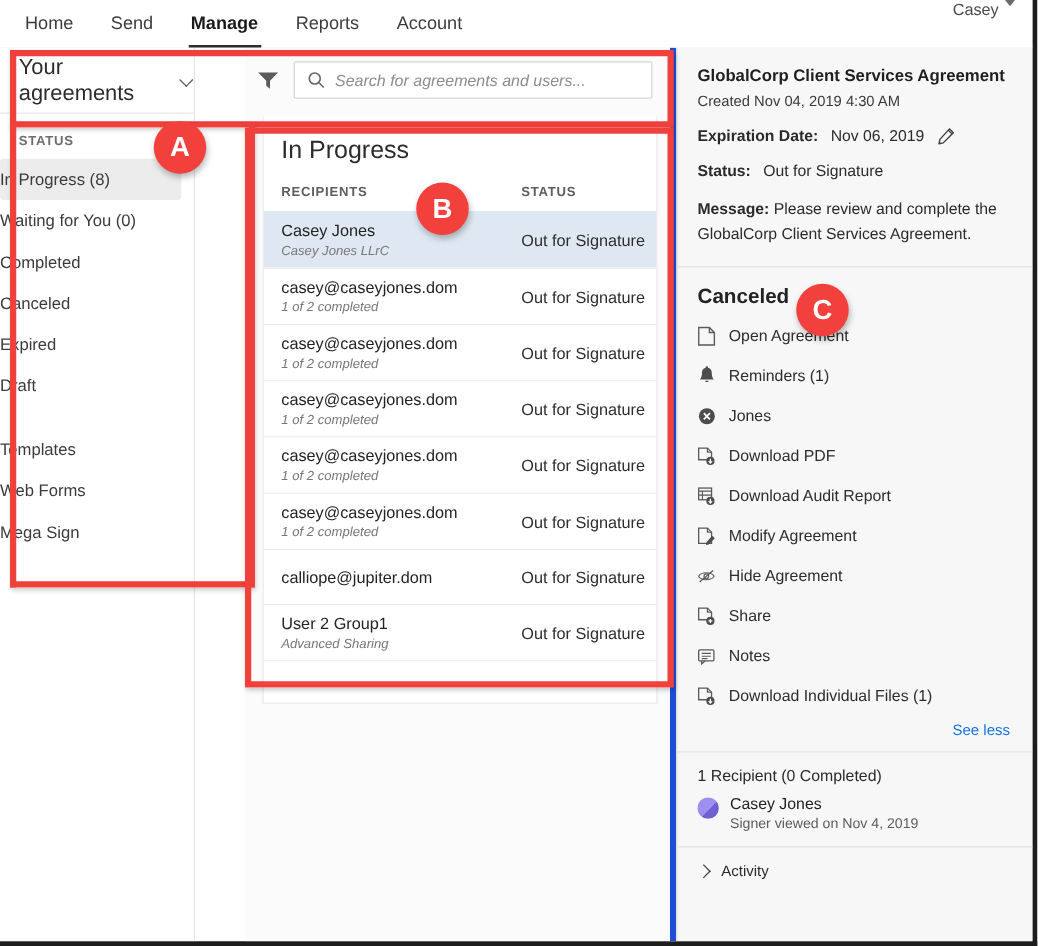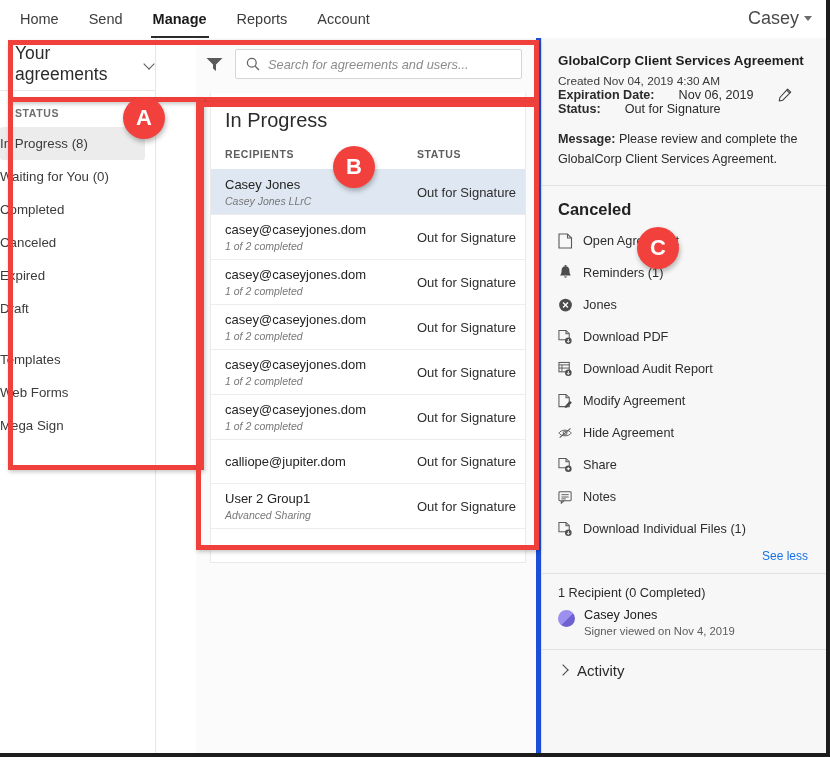"Casey" .userwrap { align-items: center -> none; font-size: 18px -> 13px }
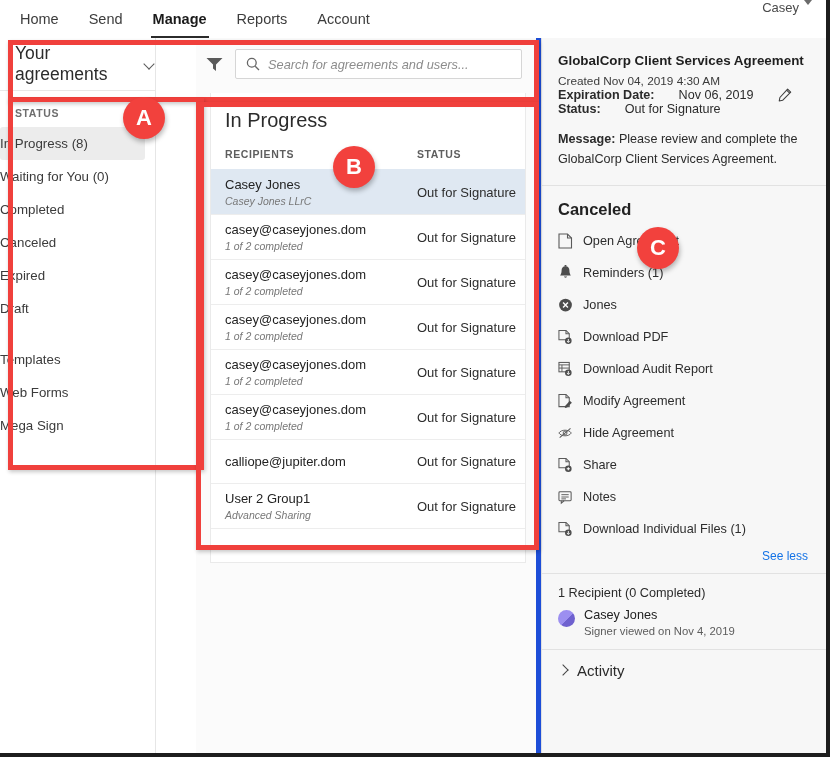"Expiration Date:" .kv { gap: 24px -> 10px; margin-top: none -> 14px }
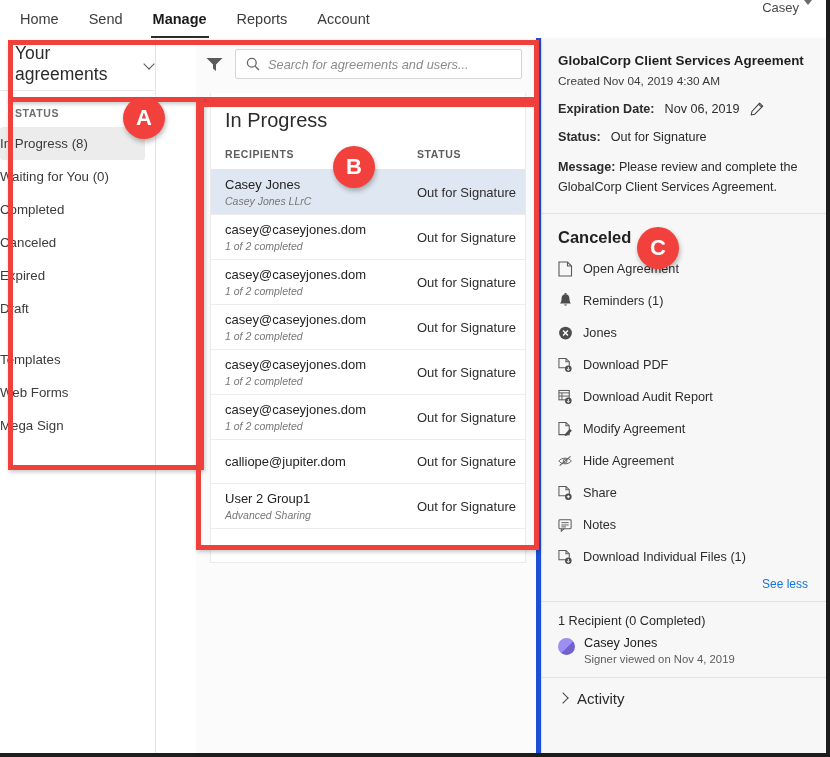"Activity" .activity { font-size: 15px -> 12px }
